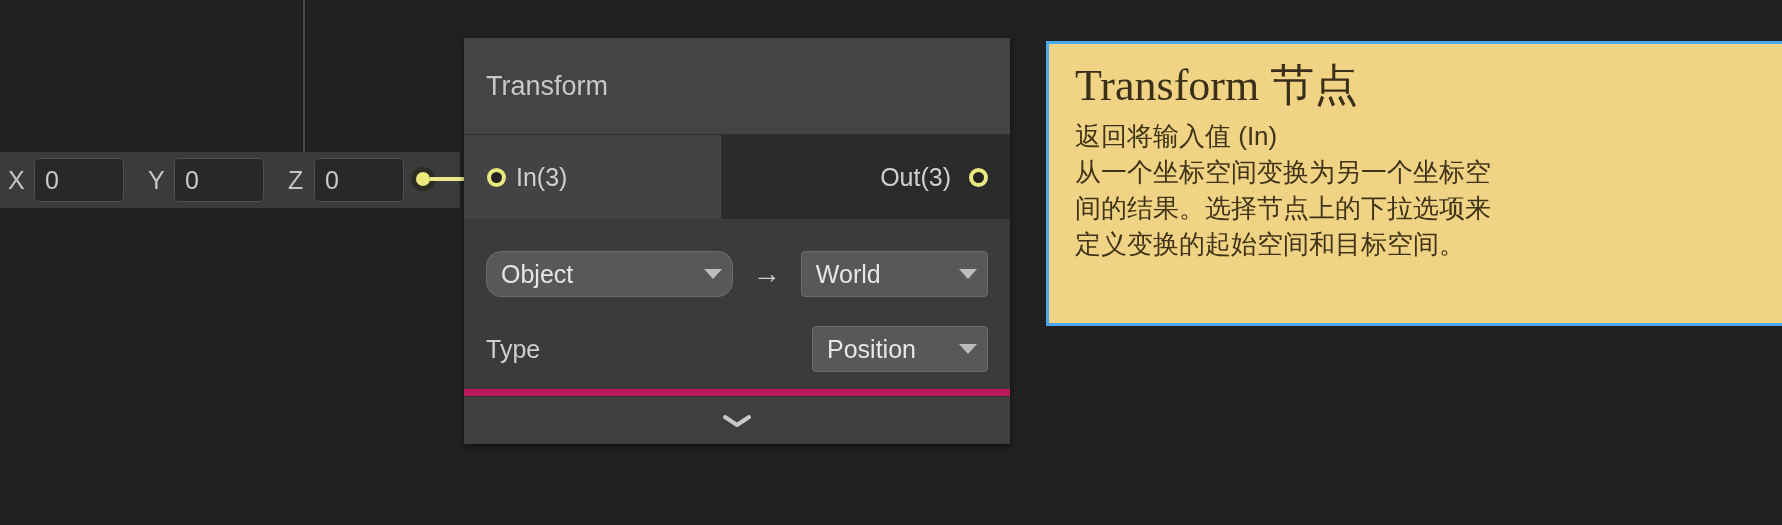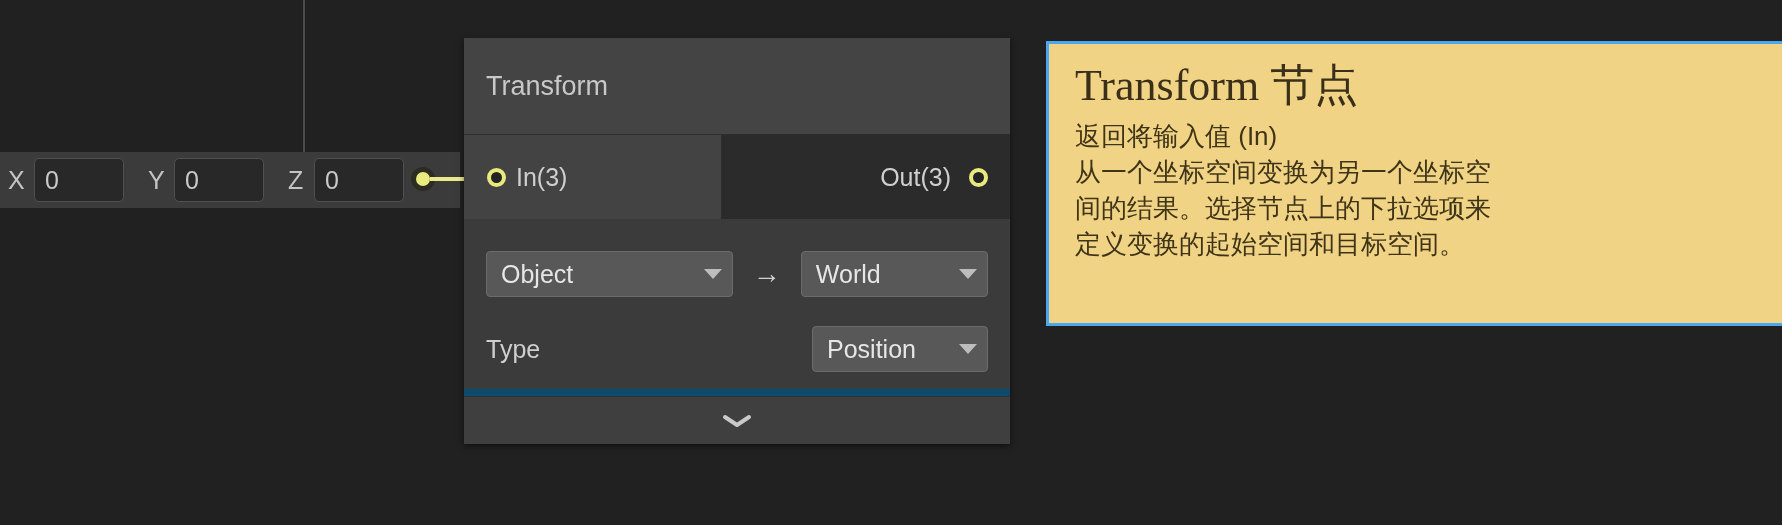"Transform" .node { background: #0c4a6e -> #be185d }
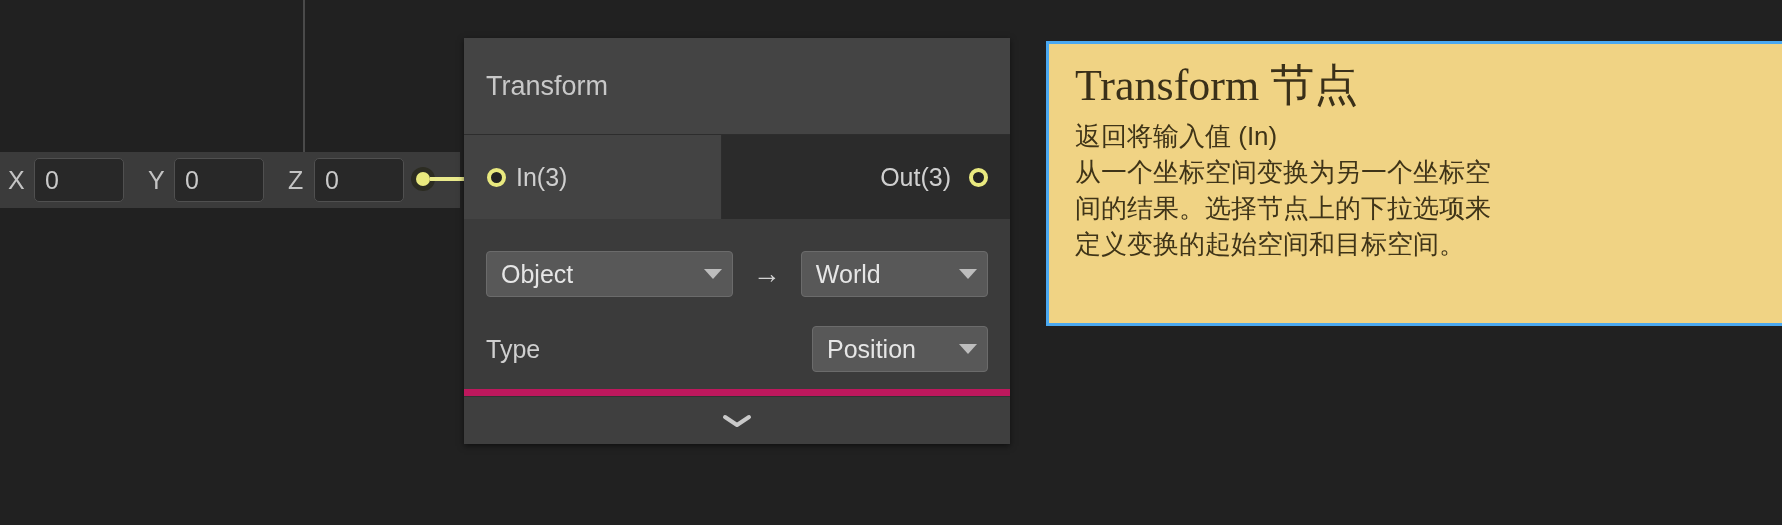"Object" .dd-from { border-radius: none -> 15px }
